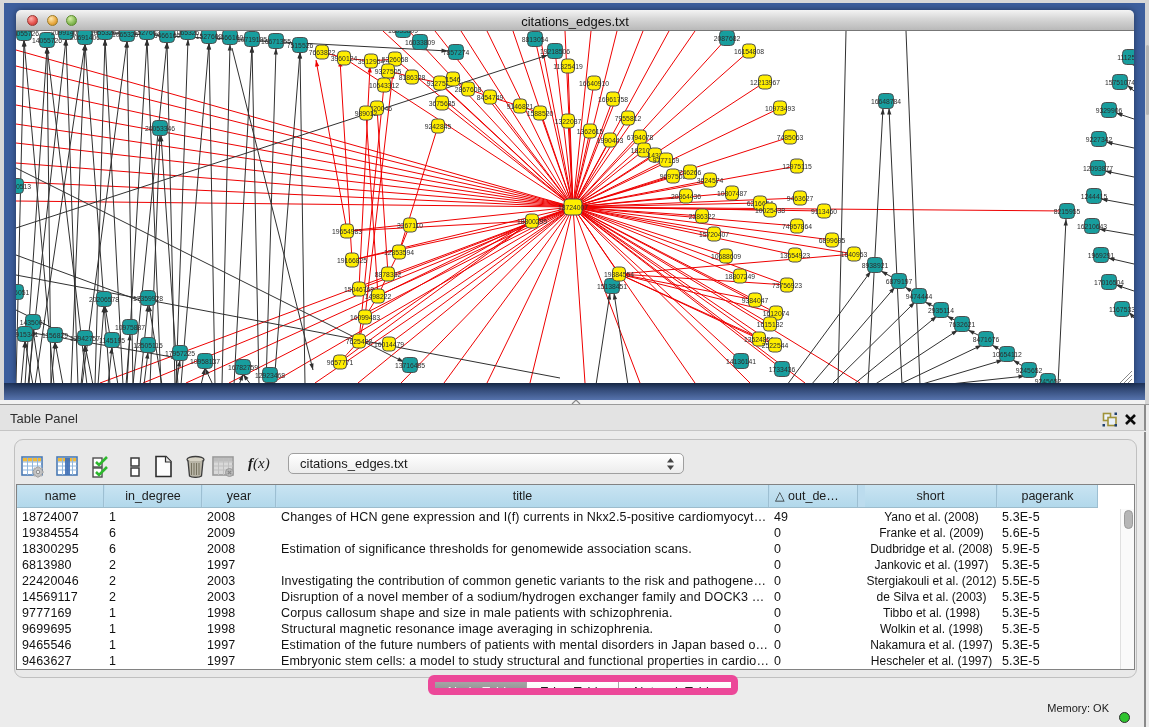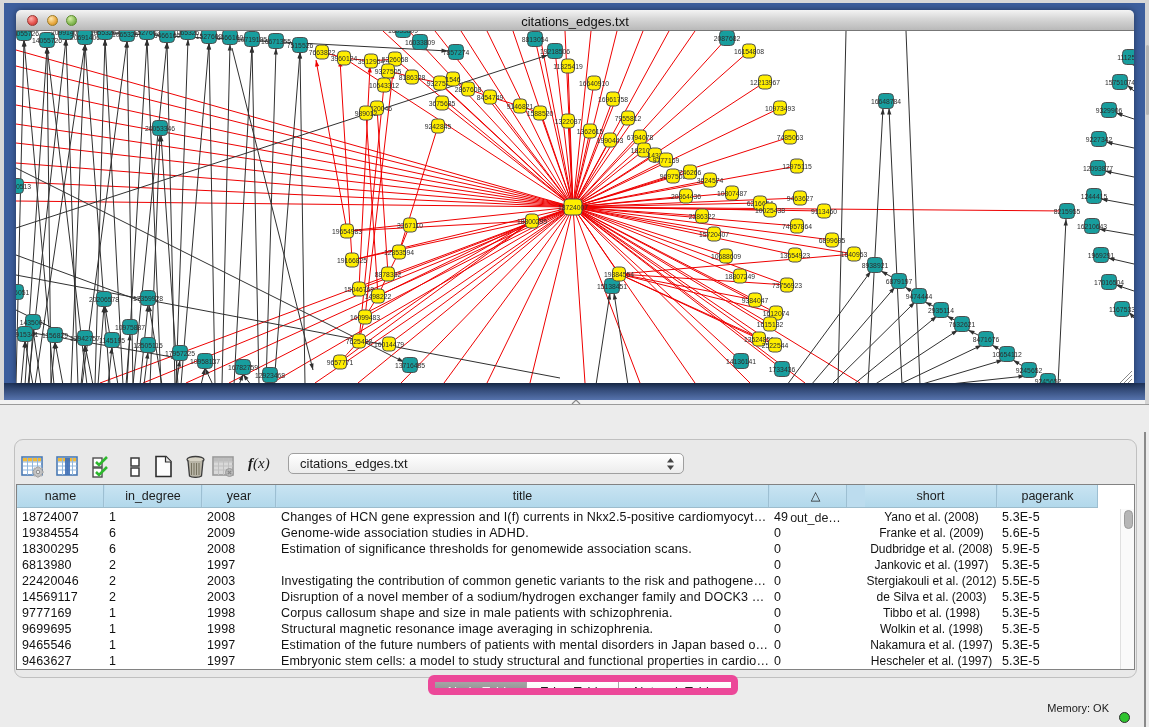"Table Panel" div.abs { html: none -> <div> <span>Table Panel</span> <svg> <rect></rect> <rect></rect> <rect></rect> <rect></rect> <rect></rect> </svg> <svg> <path></path> </svg> </div> }
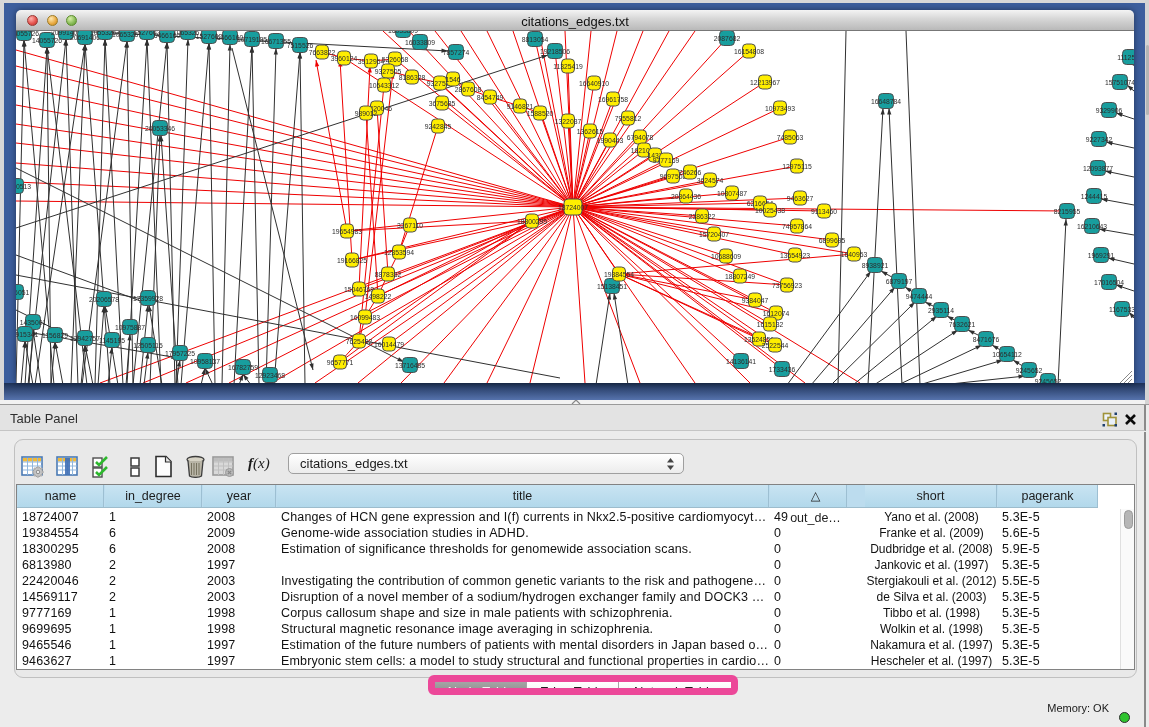"△ out_de…" div.th { padding-left: 15px -> 5px; text-align: center -> left; width: 77px -> 88px }
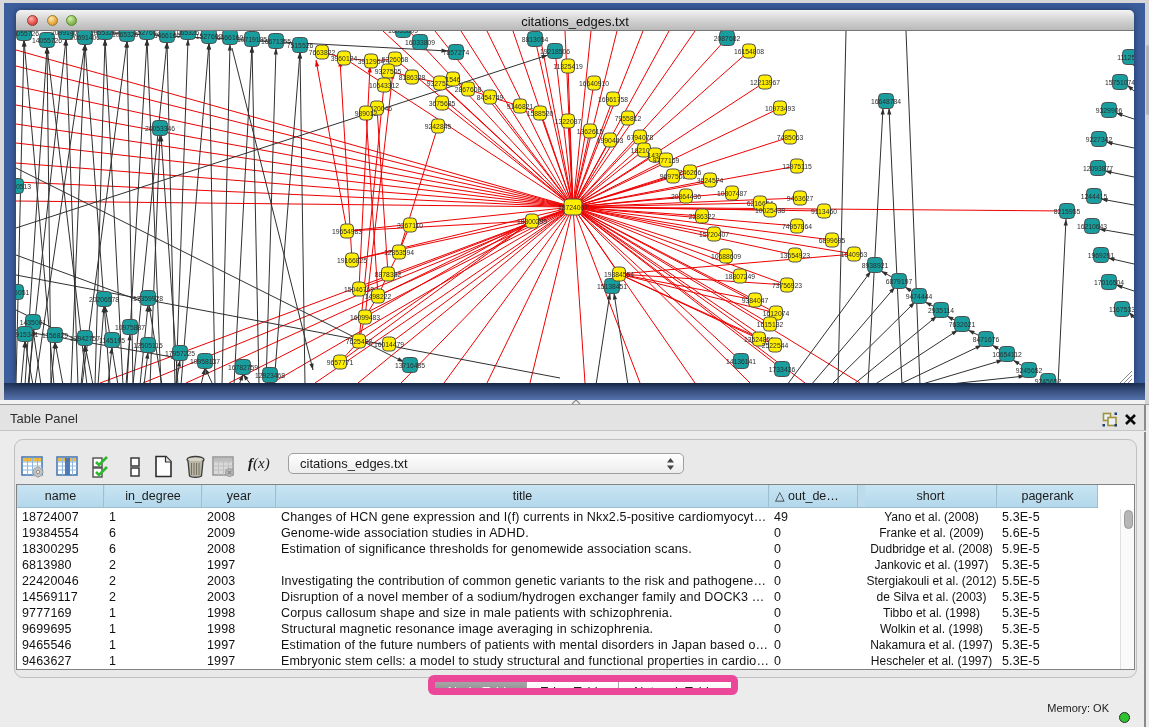"Genome‑wide association studies in ADHD." div.td { html: <div>Genome‑wide association studies in ADHD.</div> -> none }
